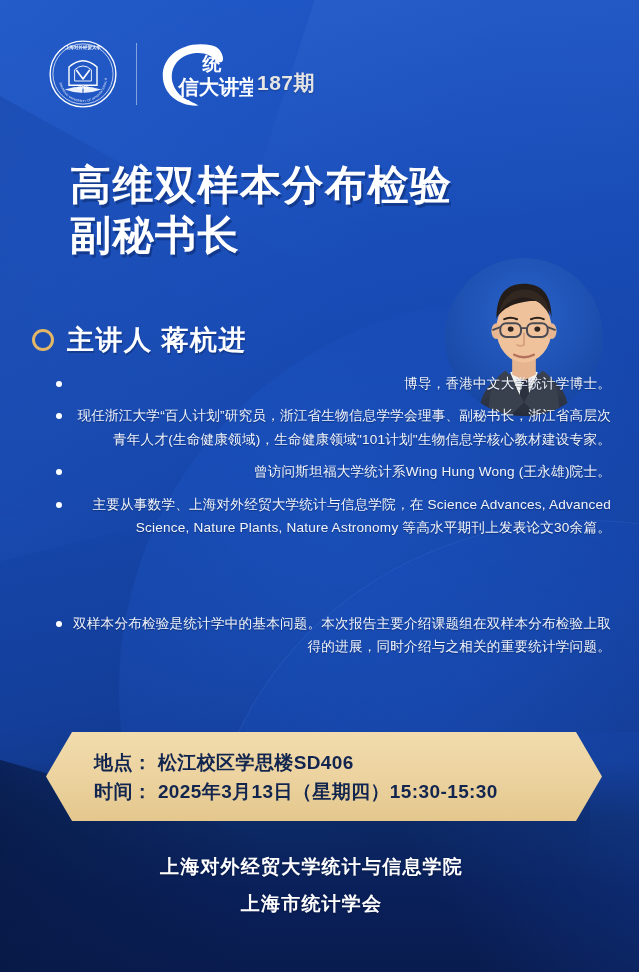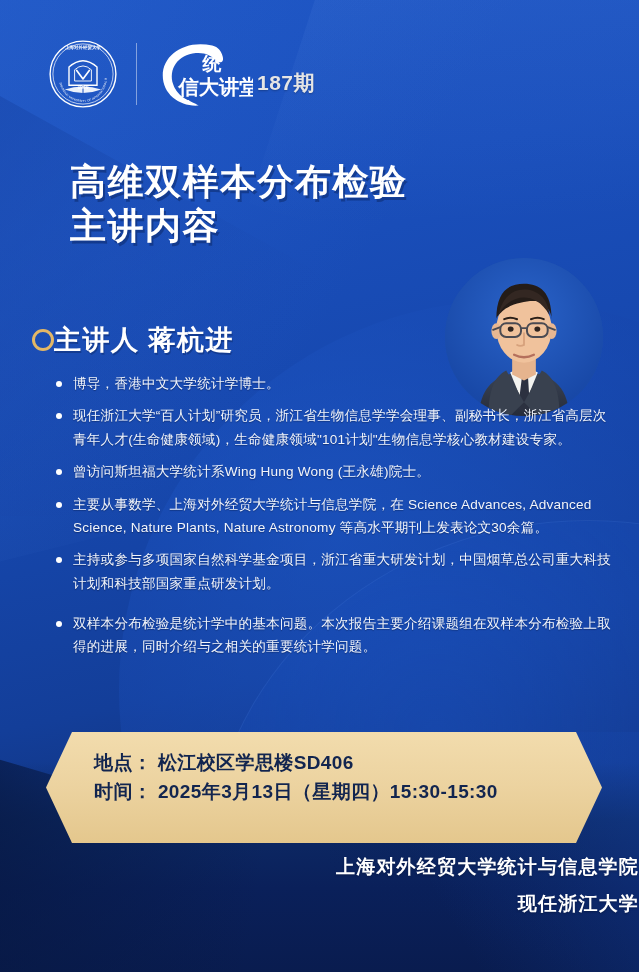"高维双样本分布检验" .title-line { font-size: 36px -> 41px }
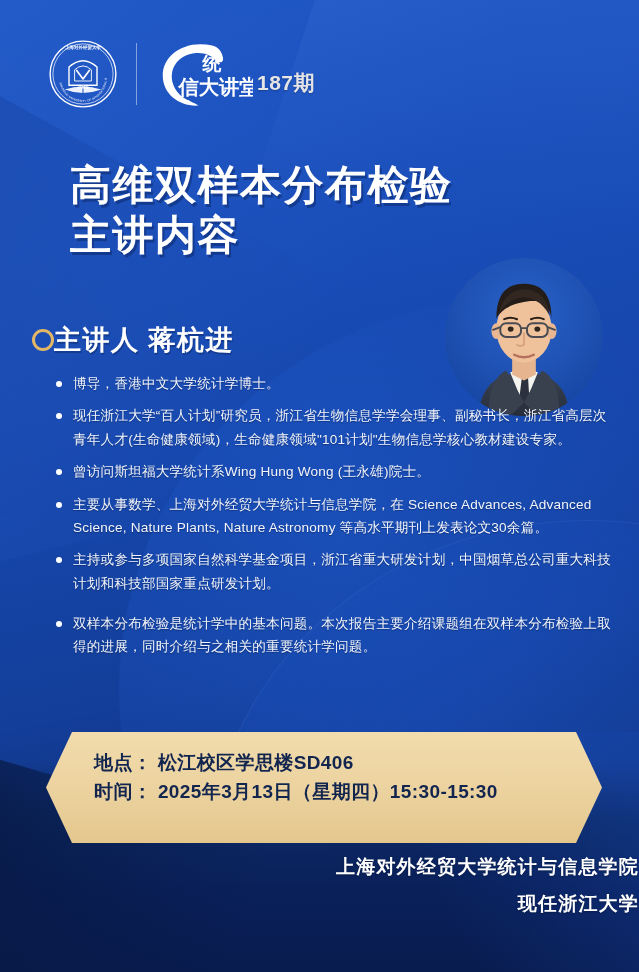"主讲内容" div.title-line { text: 主讲内容 -> 副秘书长 }
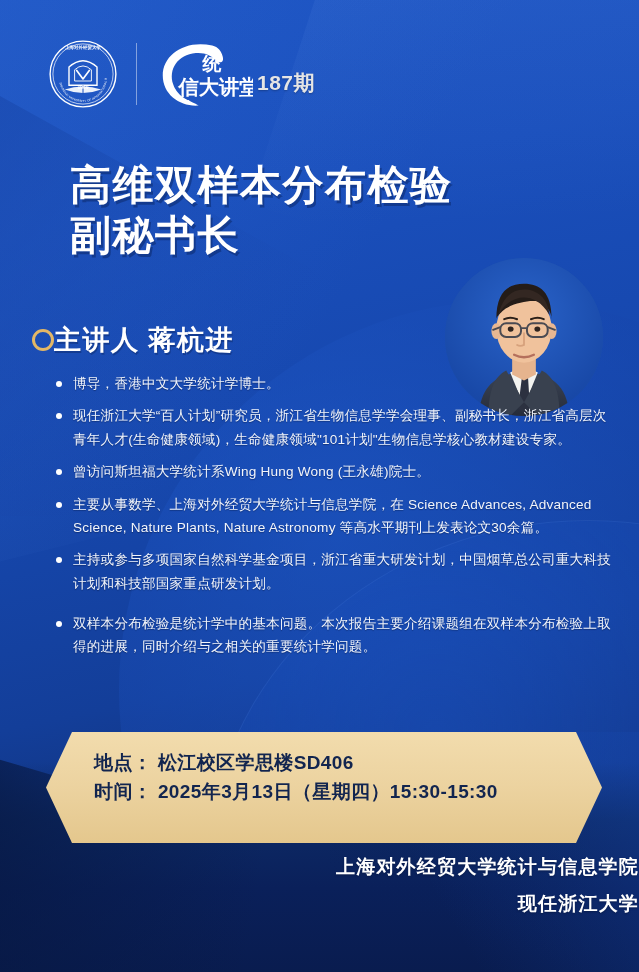"主讲人 蒋杭进" .sec-head { gap: none -> 13px }
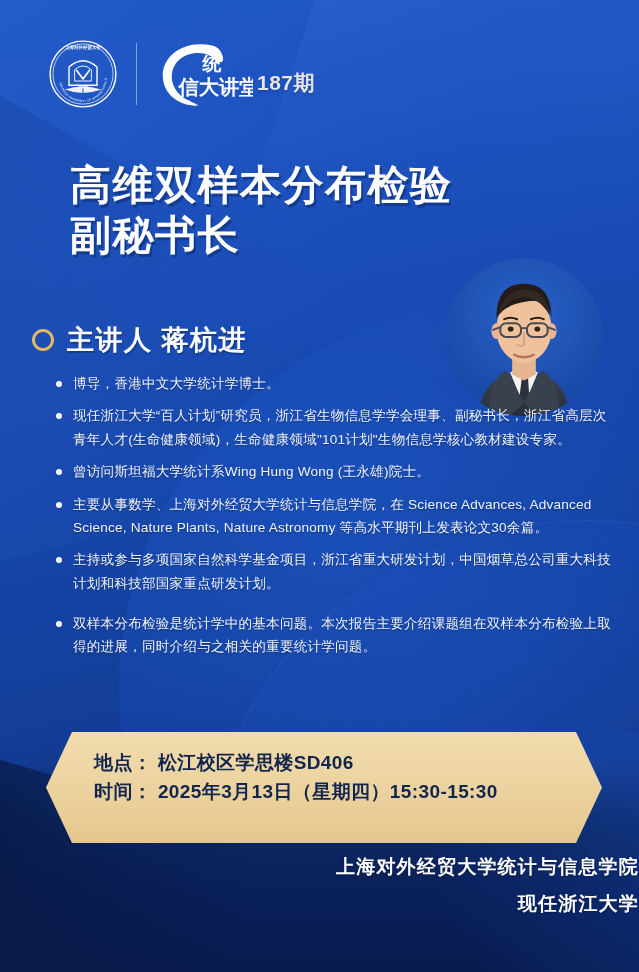"博导，香港中文大学统计学博士。" .bullet { text-align: none -> right }
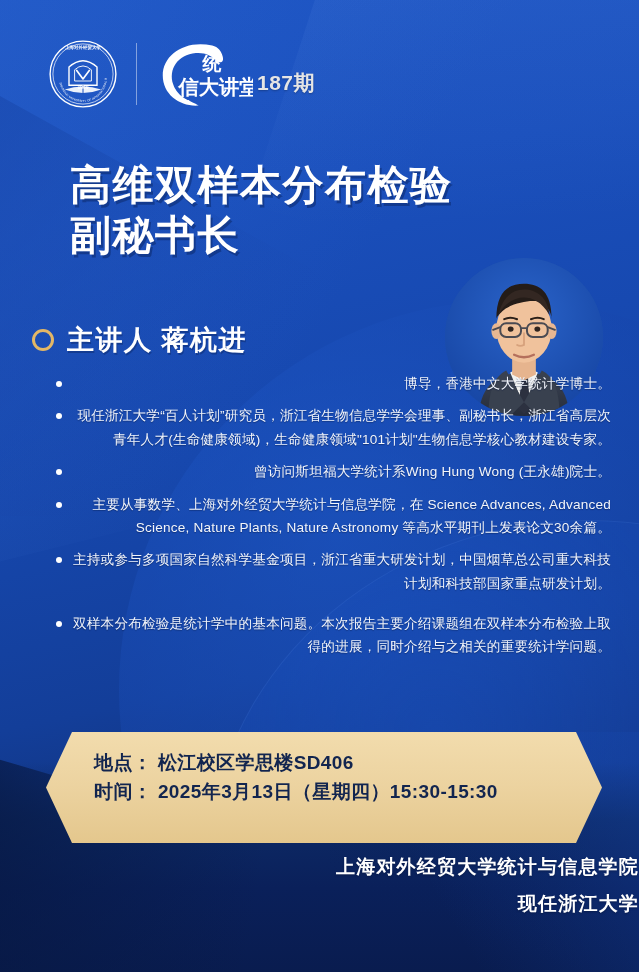"主持或参与多项国家自然科学基金项目，浙江省重大研发计划，中国烟草总公司重大科技计" div.bullet { html: <div>主持或参与多项国家自然科学基金项目，浙江省重大研发计划，中国烟草总公司重大科技计划和科技部国家重点研发计划。</div> -> none }
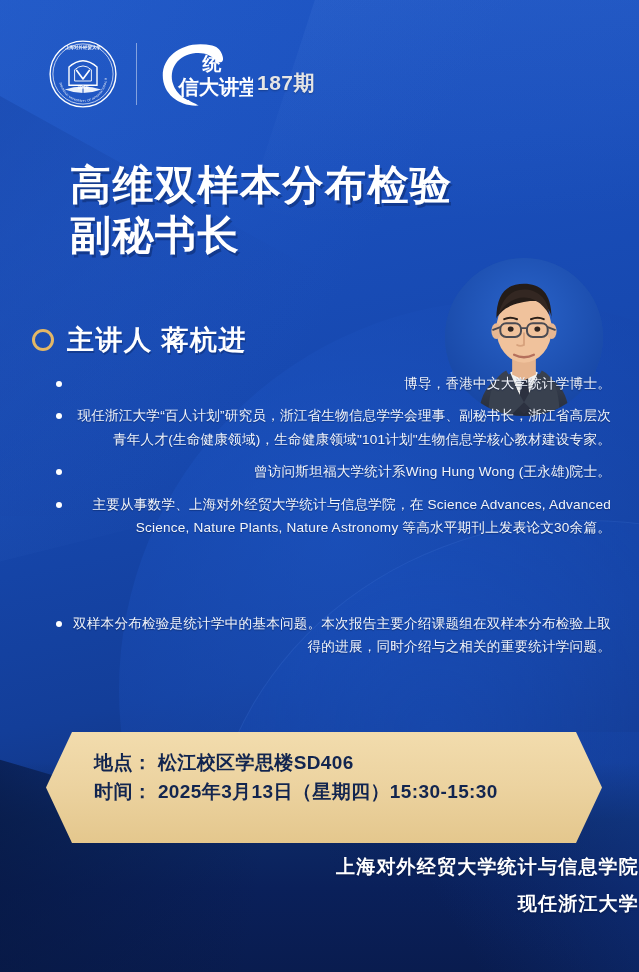"地点： 松江校区学思楼SD406" .info-banner { padding: 16px 22px 36px 48px -> 16px 22px 14px 48px }
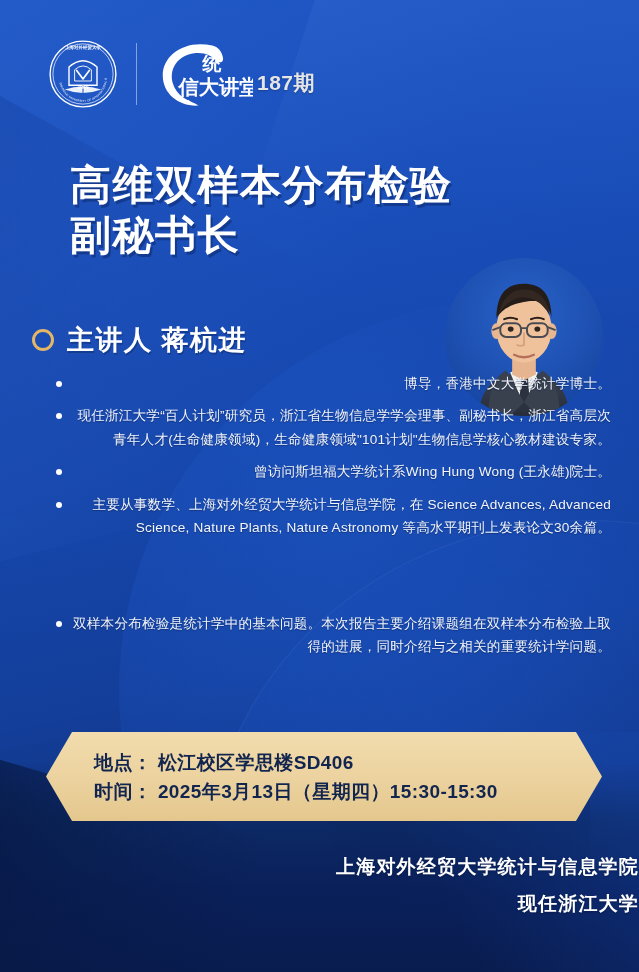"上海对外经贸大学统计与信息学院" .footer { right: 0 -> 16px; text-align: right -> center }
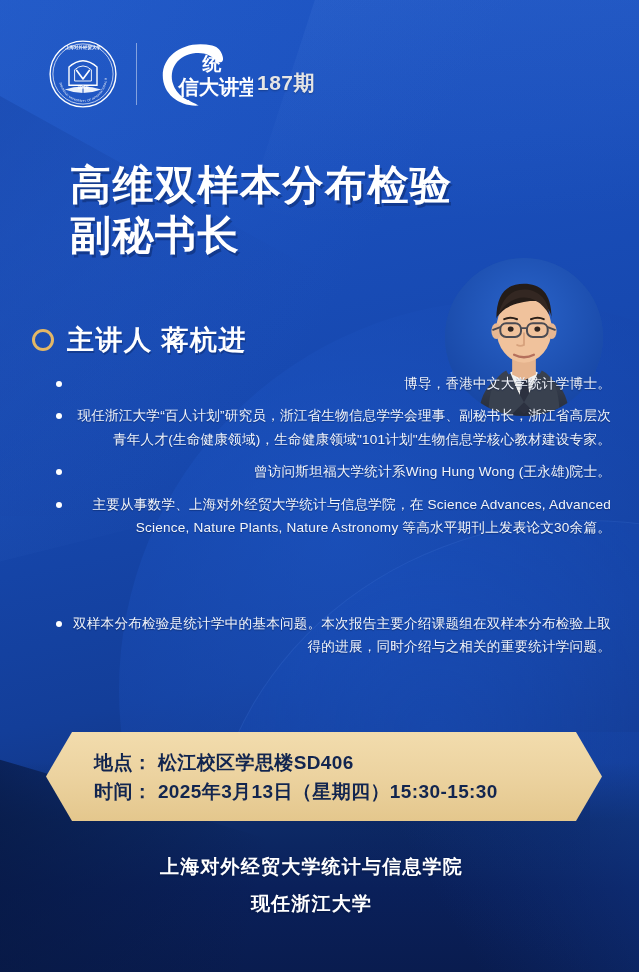"现任浙江大学" div.footer-line { text: 现任浙江大学 -> 上海市统计学会 }
